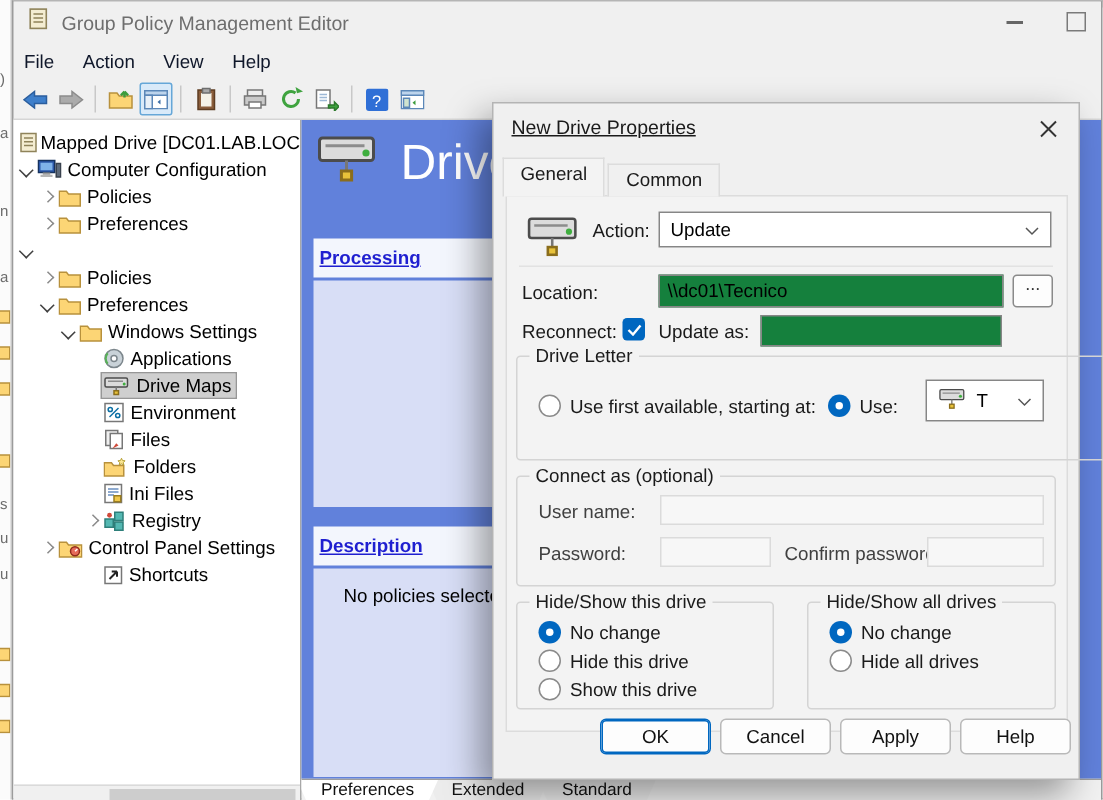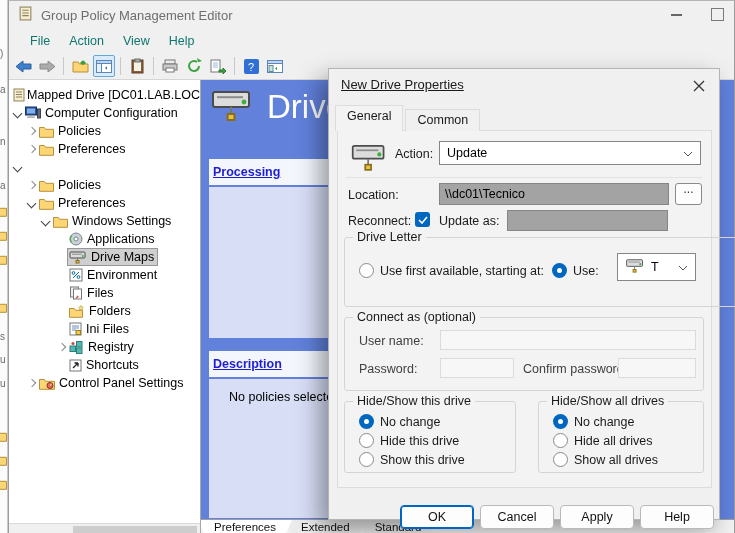"File" .menubar { color: #0f766e -> #0f172a; padding-left: 21px -> 7px }
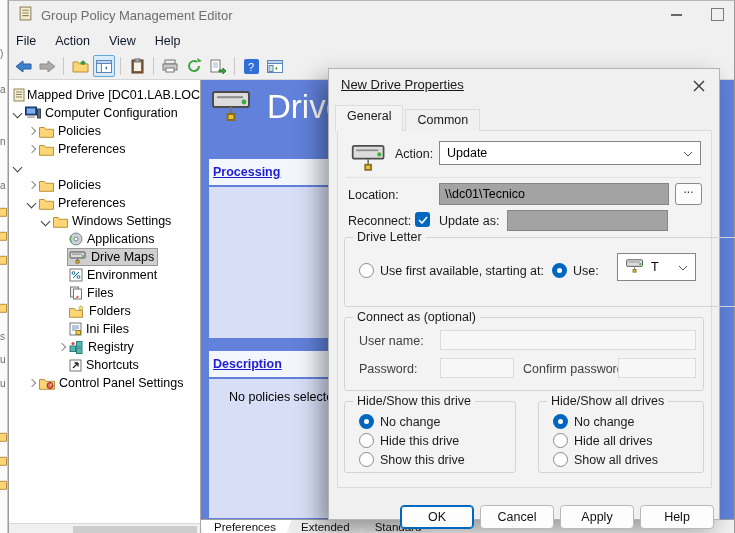"\\dc01\Tecnico" .din { background: #a3a3a3 -> #15803d }
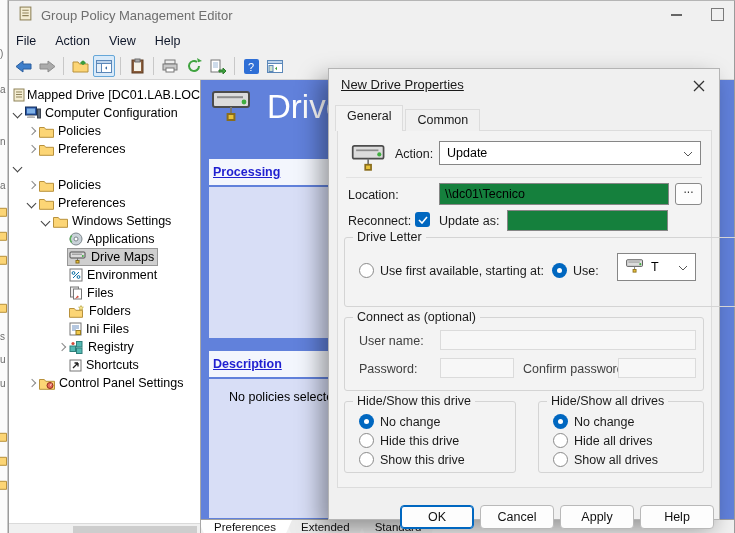"Shortcuts" div.trow { order: before "Control Panel Settings" -> after "Control Panel Settings" }
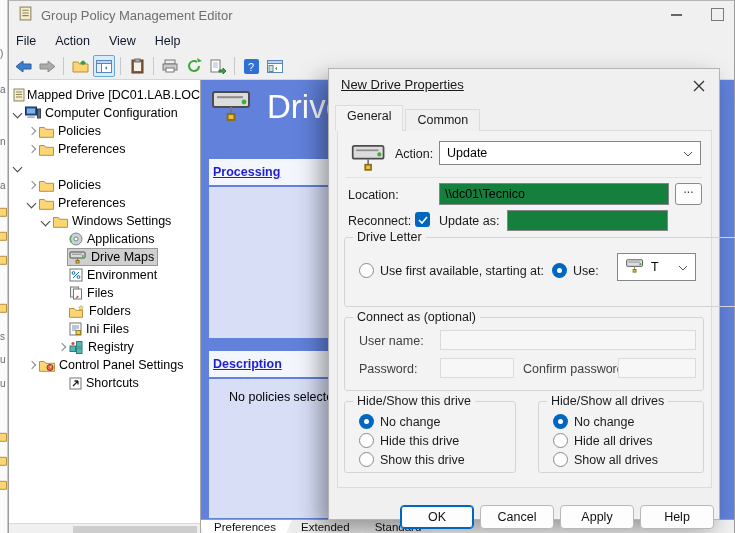"Show all drives" label.radio-row { html: <label> <span></span> <span>Show all drives</span> </label> -> none }
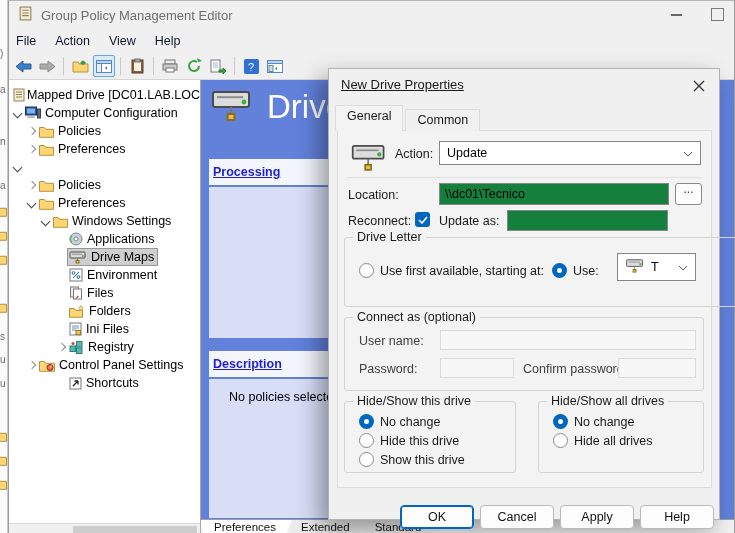"OK" .dlg-buttons { top: 436px -> 410px }
